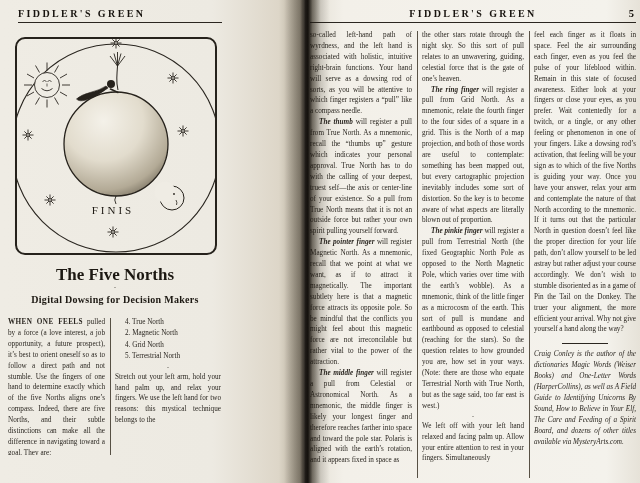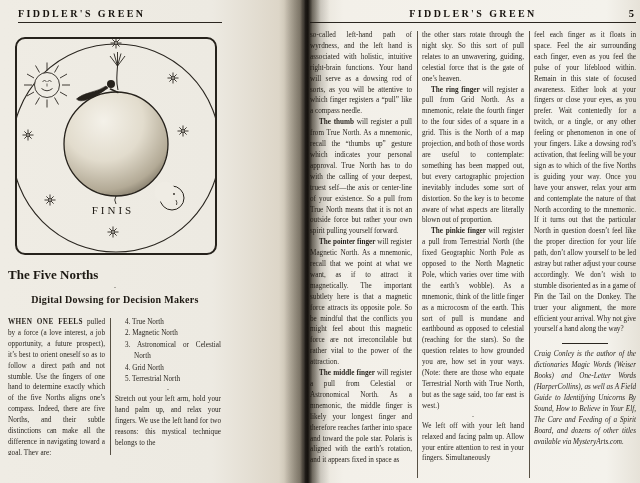"The ring finger" .lead { font-style: none -> italic }
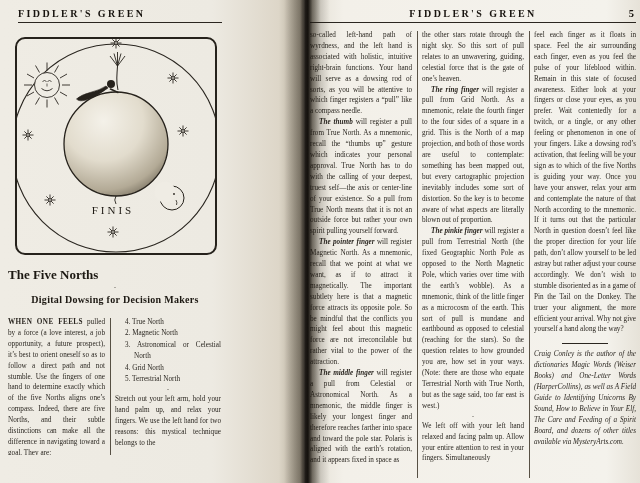"The Five Norths" .title { font-size: 13px -> 17px; text-align: left -> center }
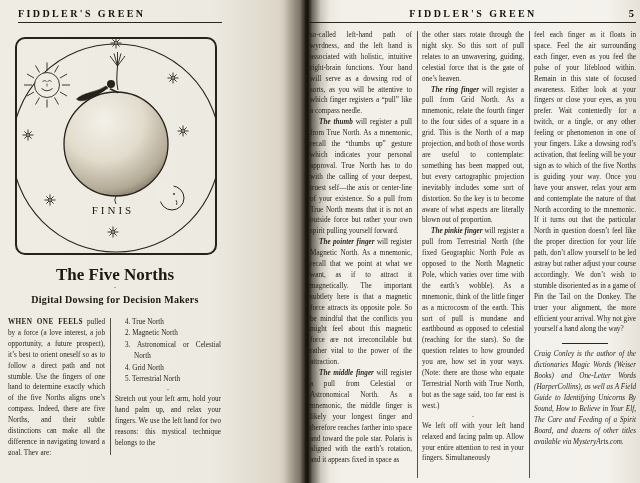"3. Astronomical or Celestial North" li { html: <li>3. Astronomical or Celestial North</li> -> none }
